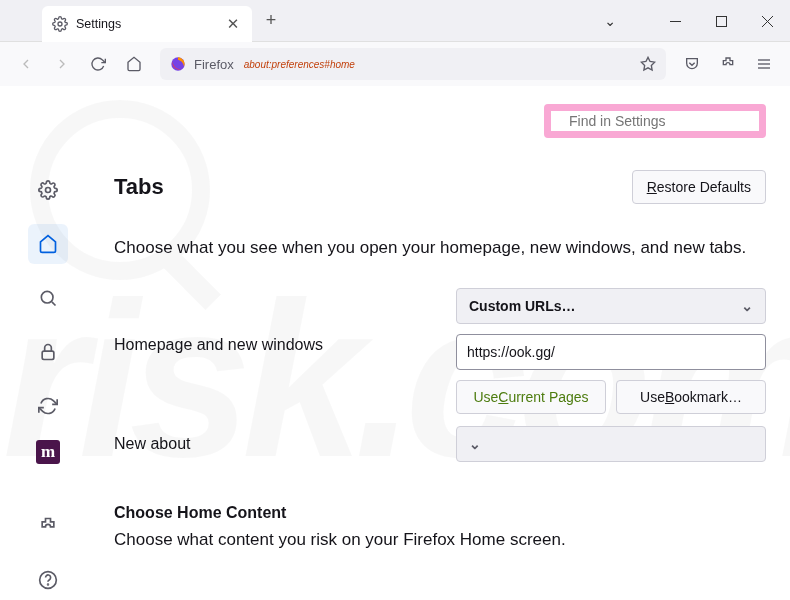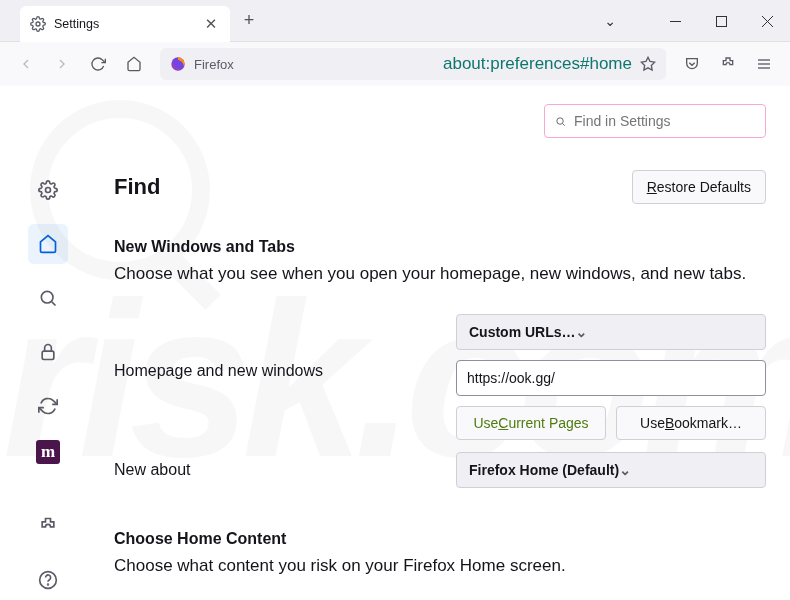"Settings" .tab { margin-left: 20px -> 42px }
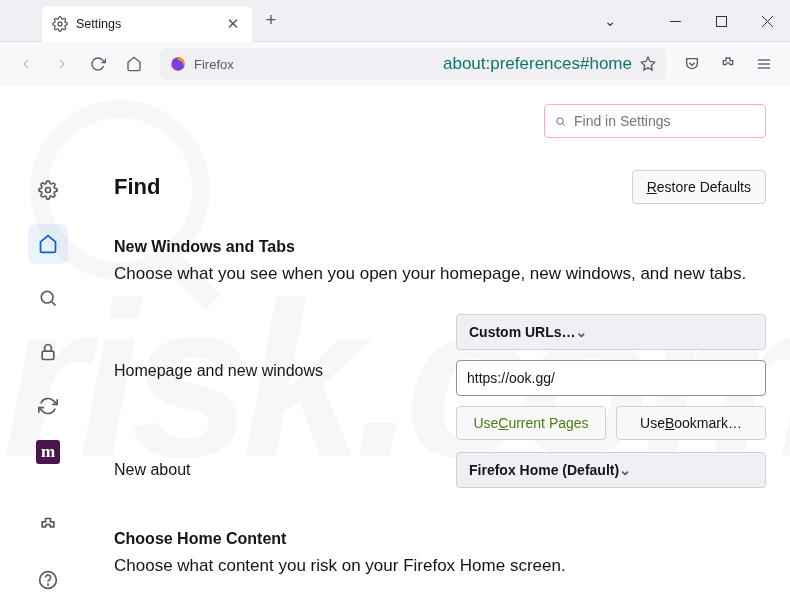"Firefox" .urlbar { text-align: right -> none }
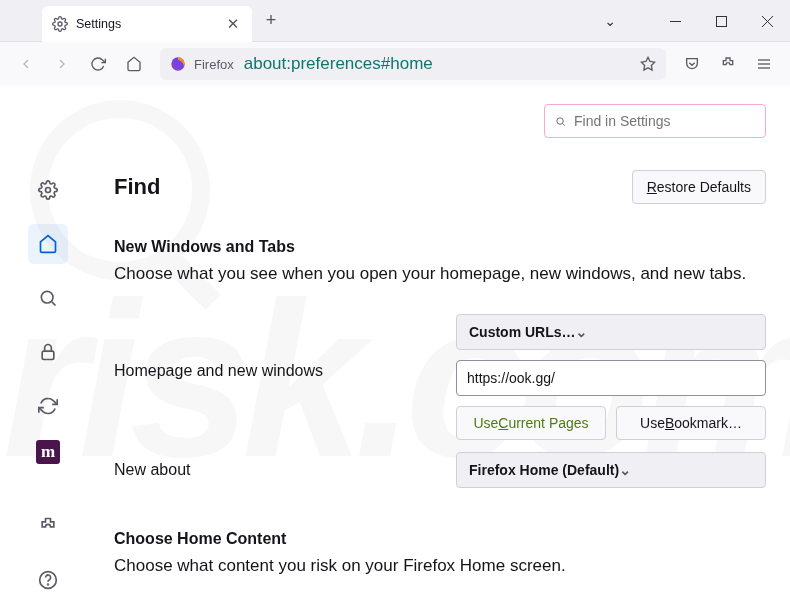"about:preferences#home" .url-text { color: #0f766e -> #c2410c; font-size: 17px -> 10px; font-style: none -> italic }
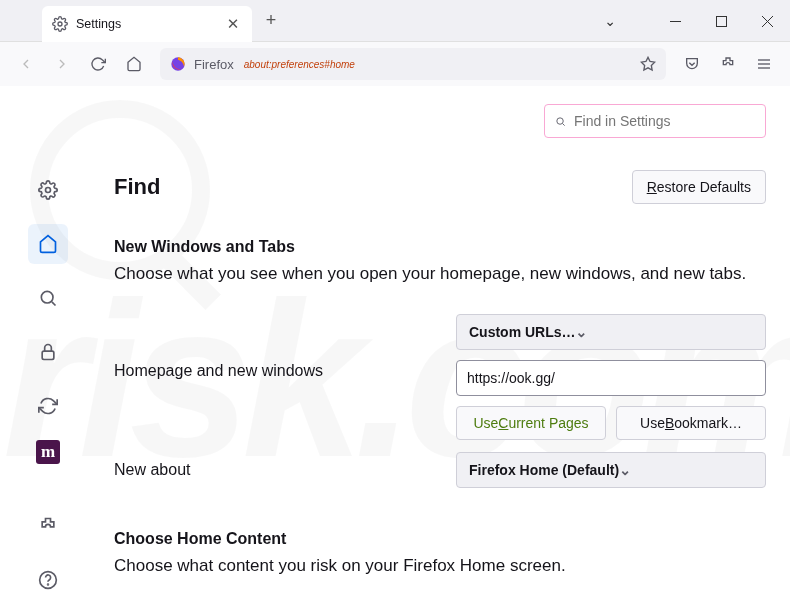"Find in Settings" .search-settings { border: 1px solid #f9a8d4 -> 7px solid #f9a8d4 }
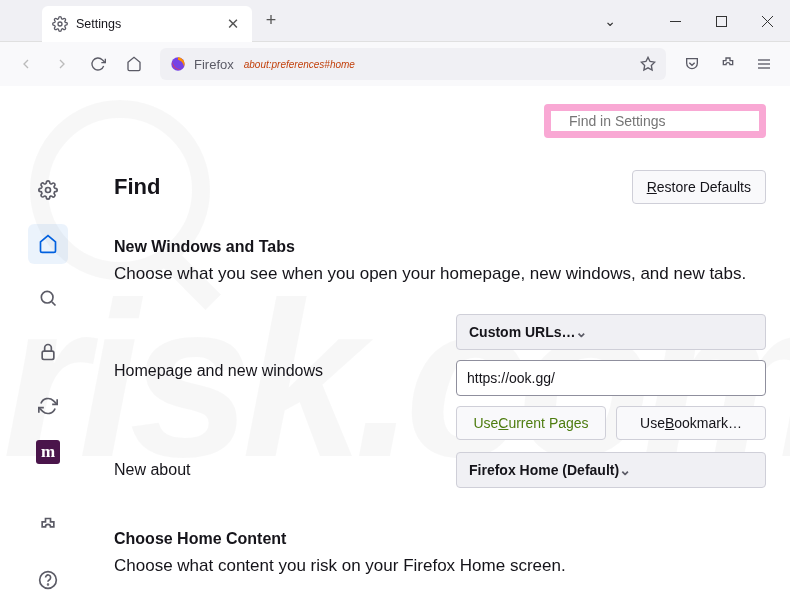"Find" div.h1 { text: Find -> Tabs }
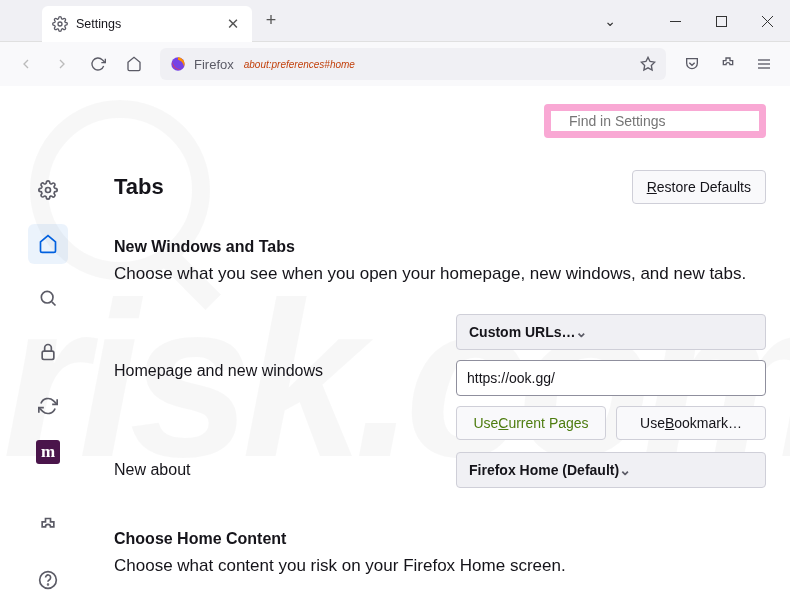"New Windows and Tabs" div.h2 { html: <div>New Windows and Tabs</div> -> none }
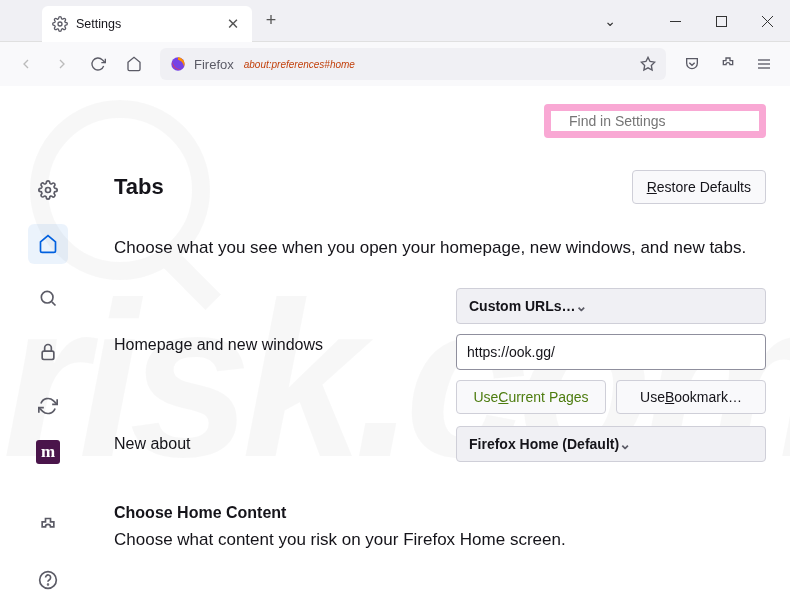"Custom URLs…" .select { justify-content: flex-start -> space-between }
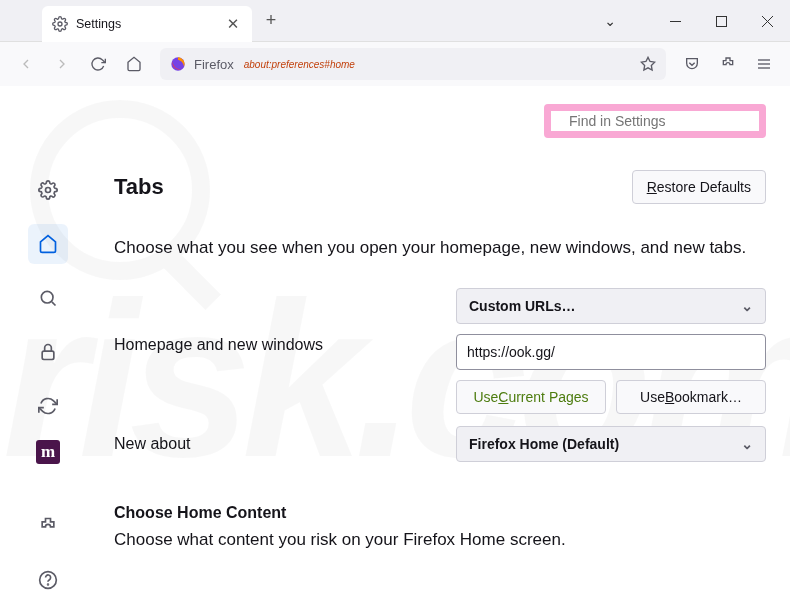"Firefox Home (Default)" span { html: <span>Firefox Home (Default)</span> -> none }
